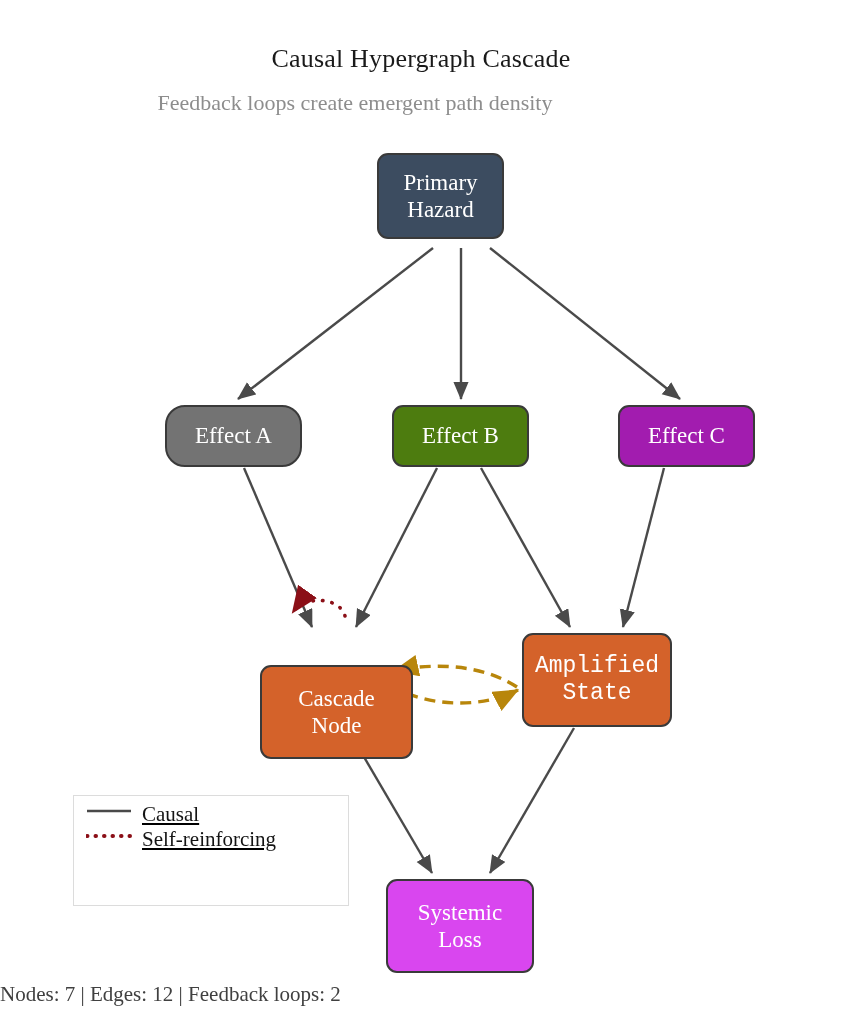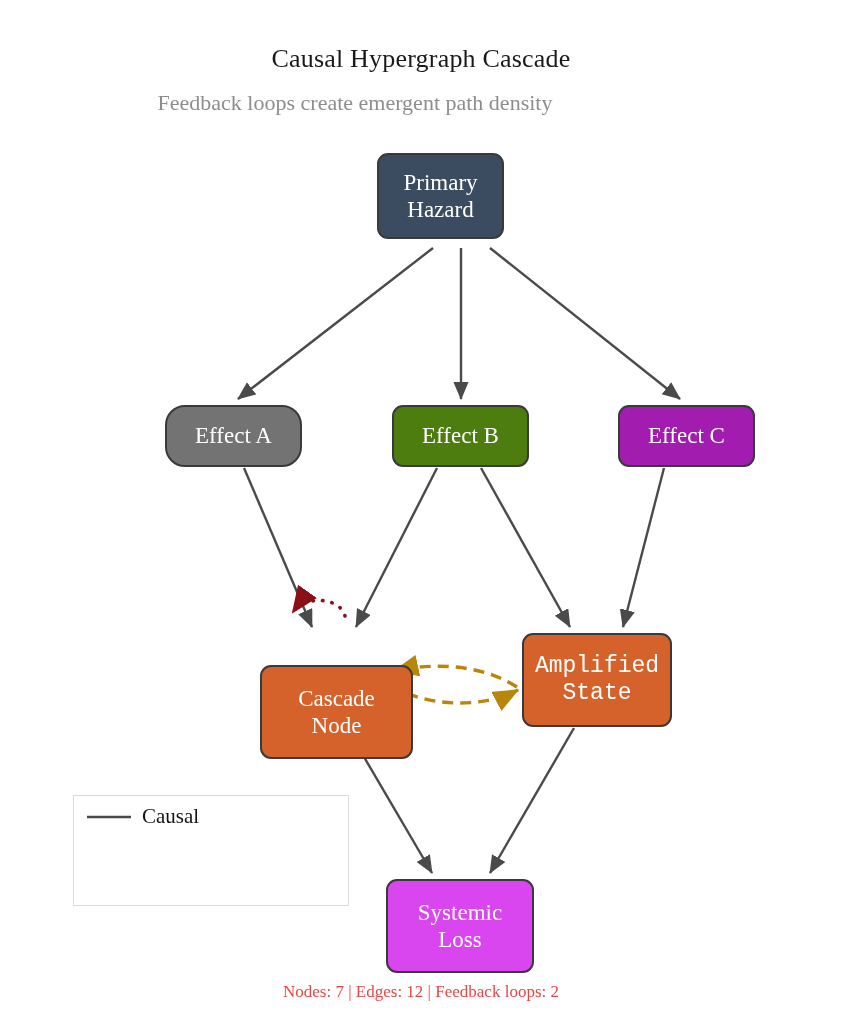"Causal" .legend-row { align-items: center -> none; text-decoration: none -> underline }
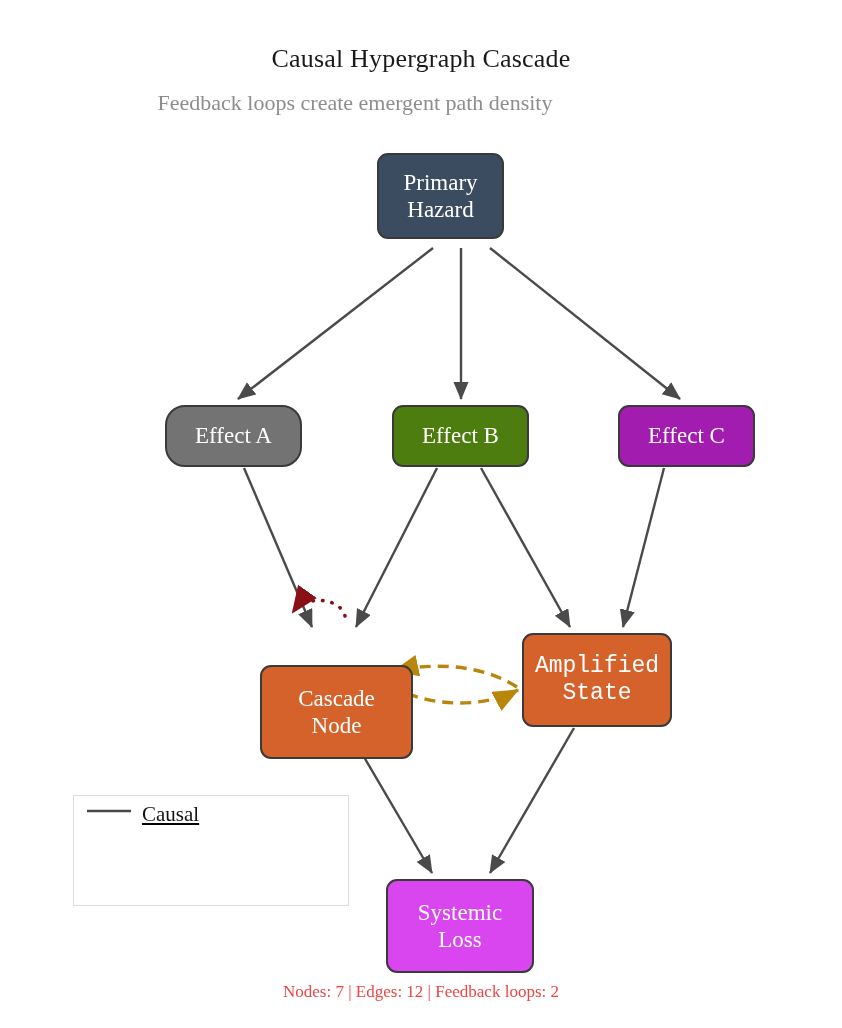"Self-reinforcing" div.legend-row { html: none -> <div> <span> <svg> <line></line> </svg> </span> <span>Self-reinforcing</span> </div> }
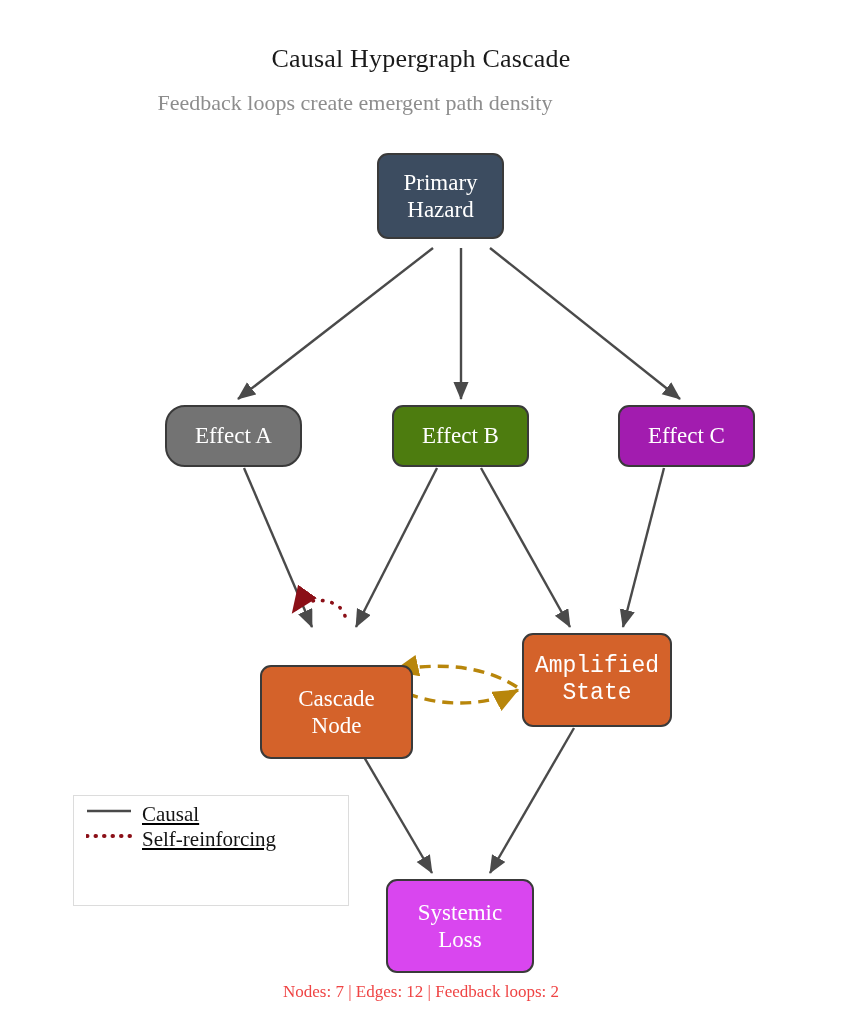"Nodes: 7 | Edges: 12" .footer { color: #ef4444 -> #404040; font-size: 17px -> 21px; text-align: center -> none }
